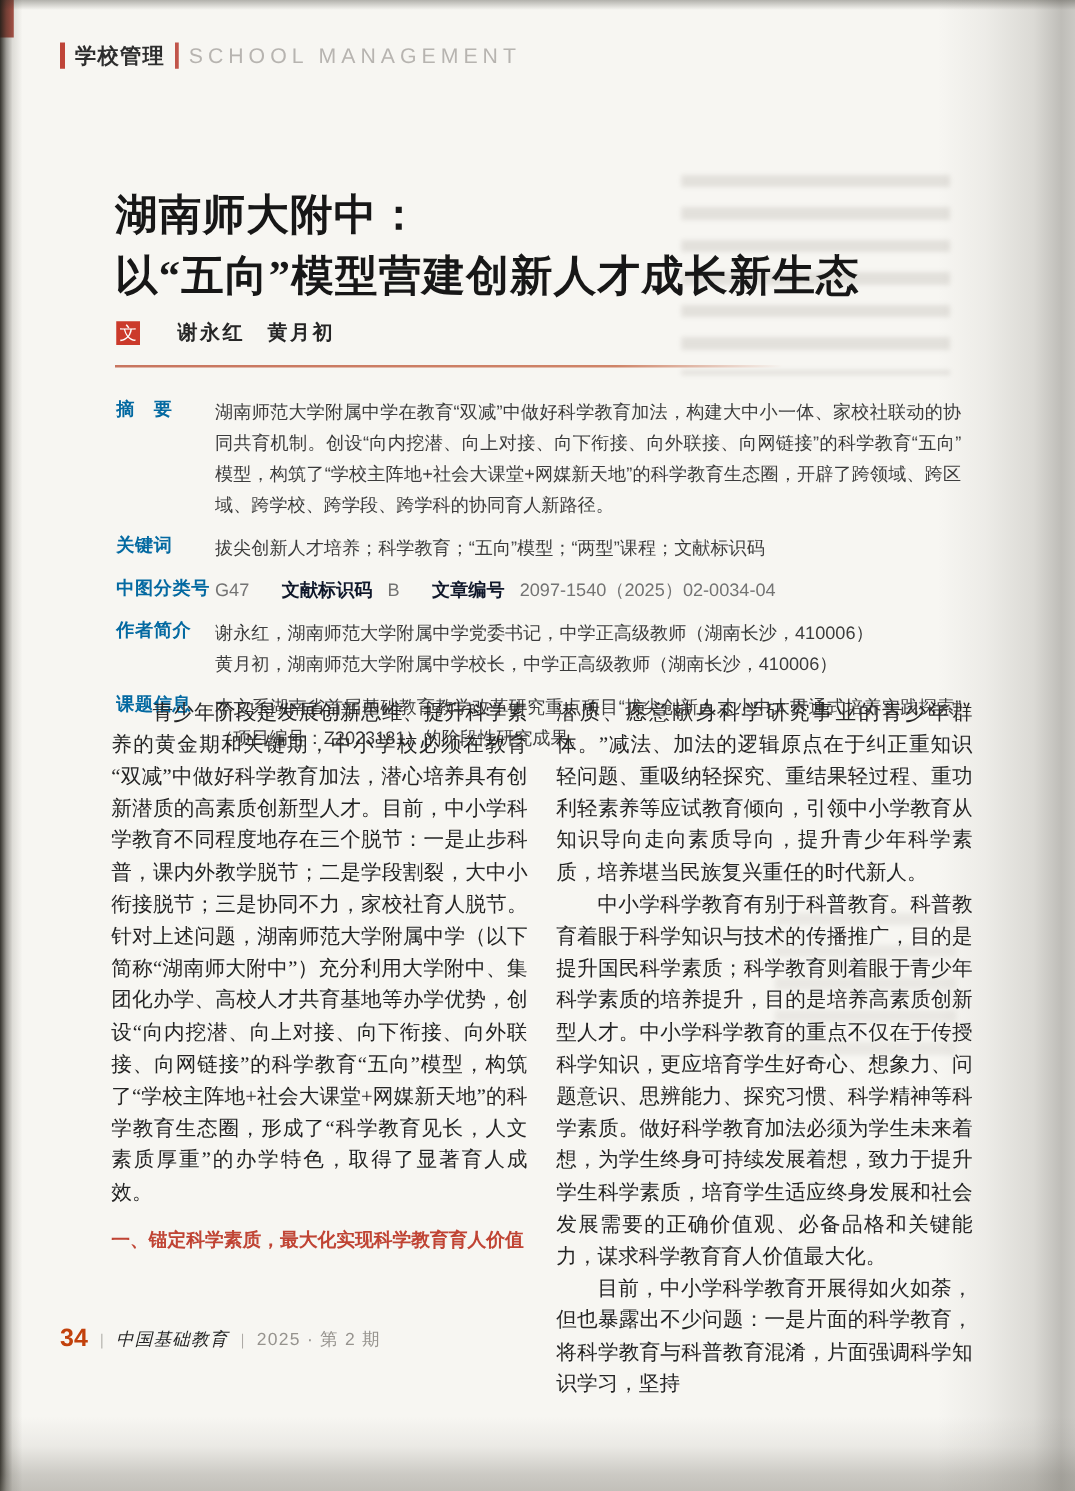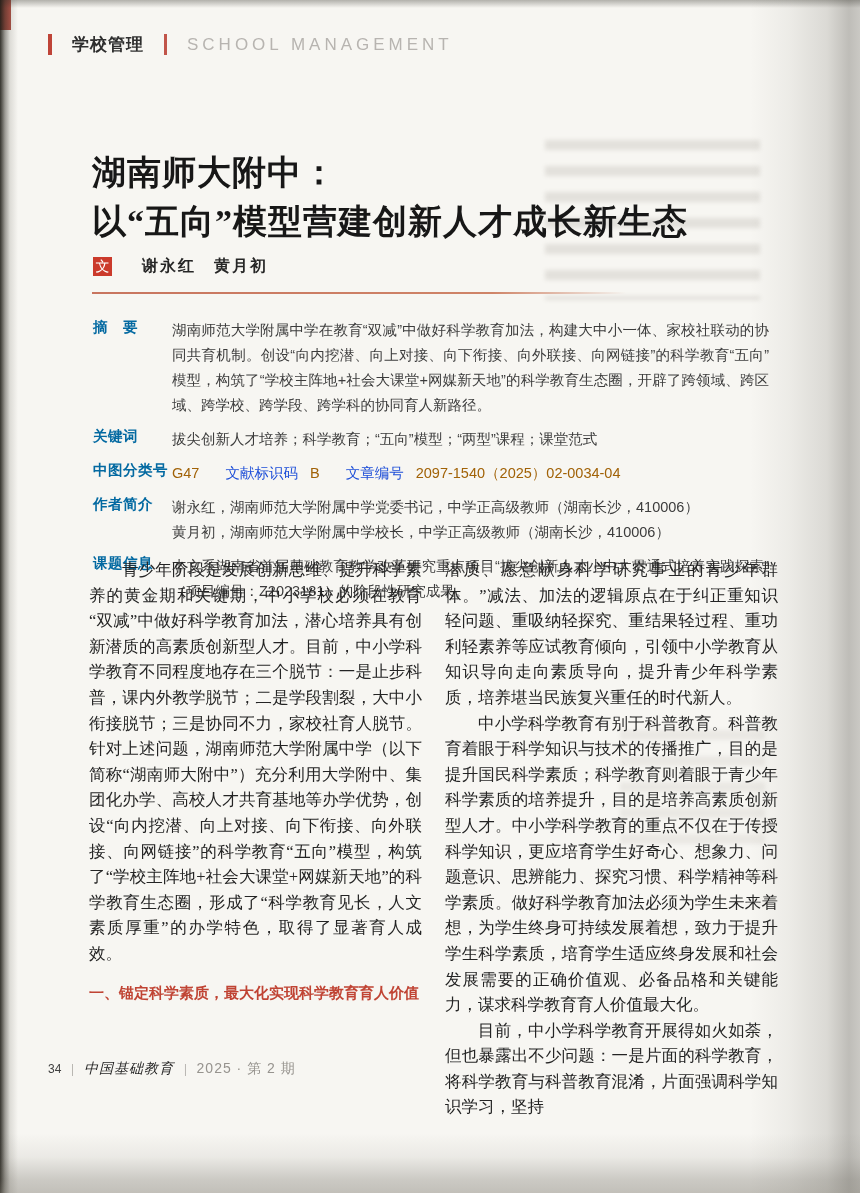"学校管理" .header { gap: 20px -> 8px }
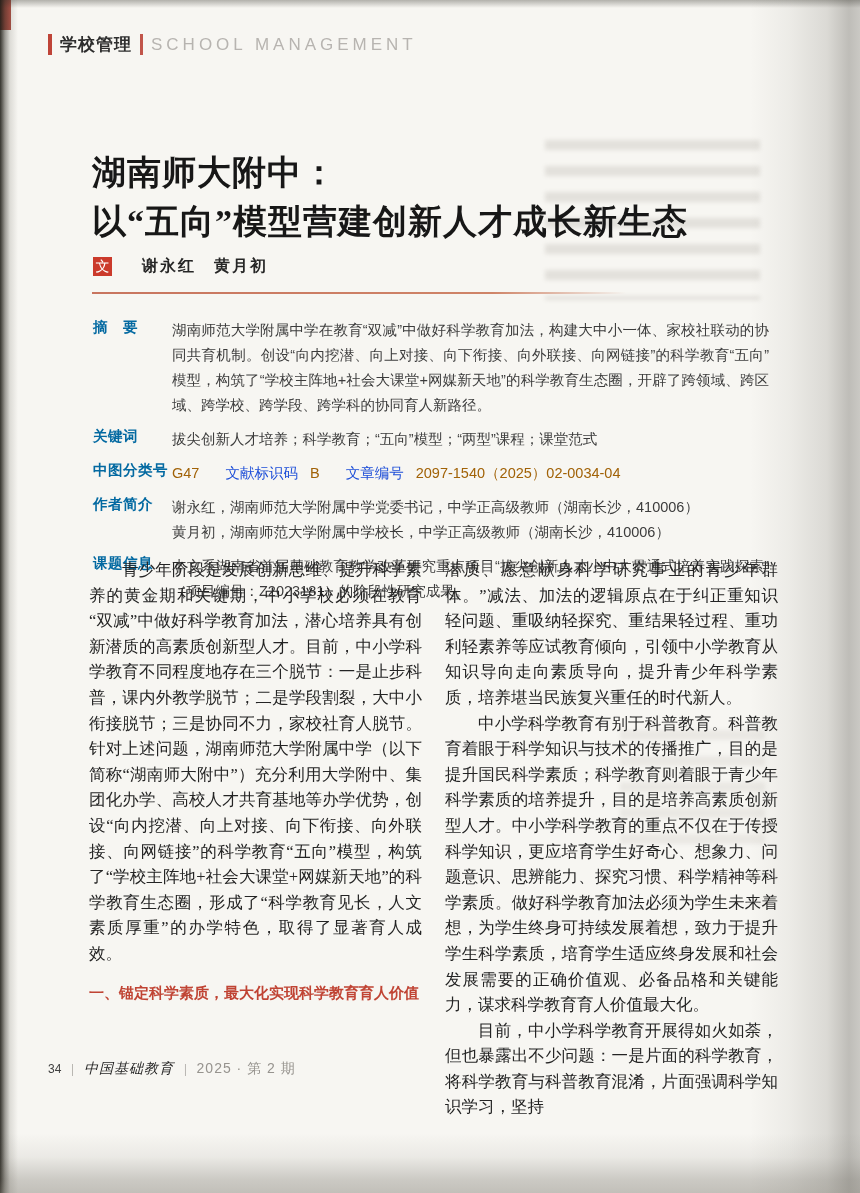"拔尖创新人才培养；科学教育；“五向”模型；“两型”课程；课堂范式" div.meta-content { text: 课堂范式 -> 文献标识码 }
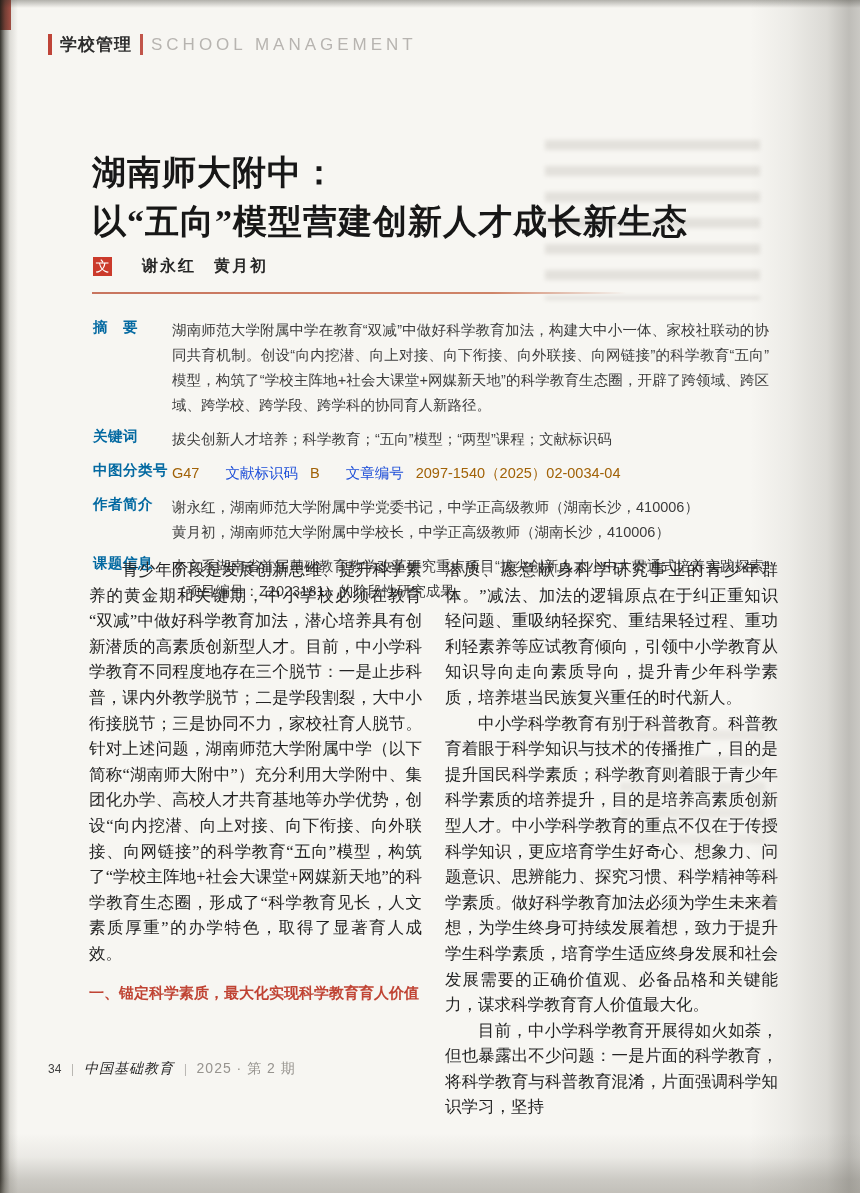"G47" .inline-val { color: #a16207 -> #737373 }
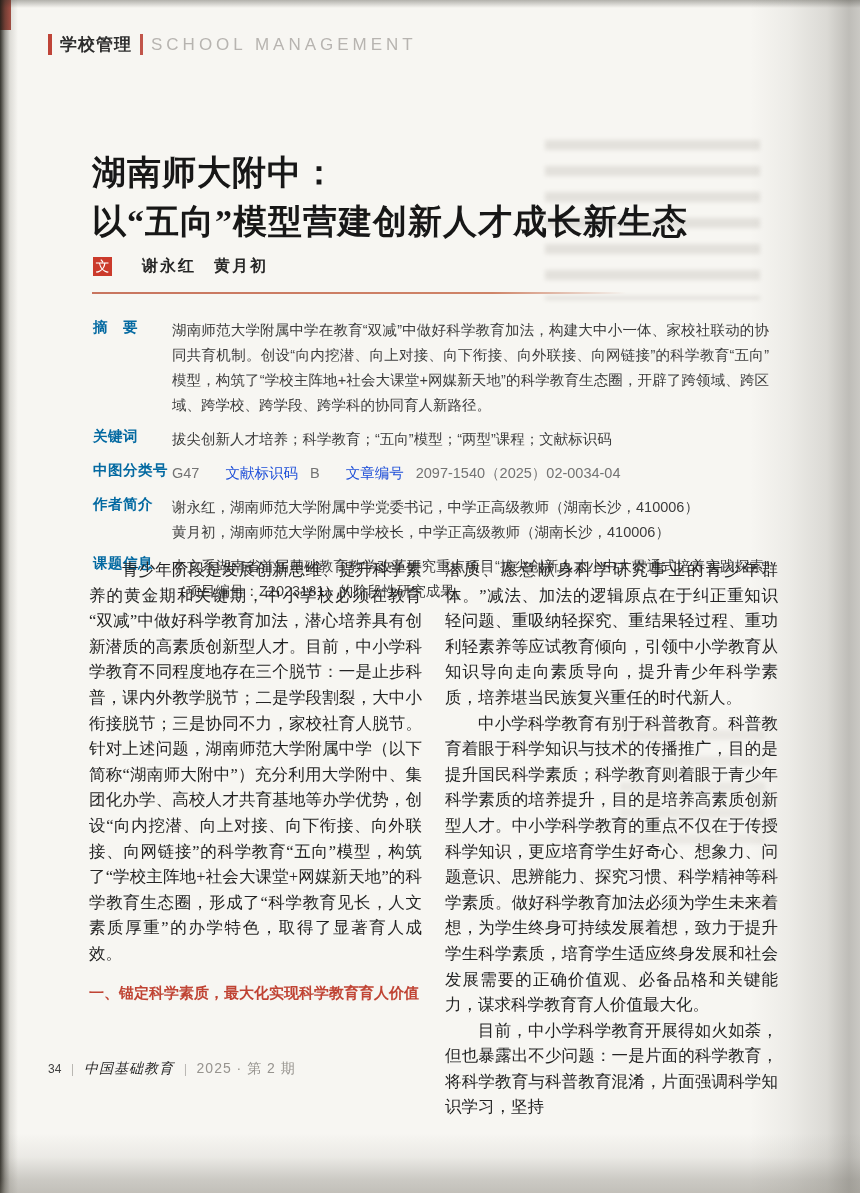"文献标识码" .inline-label { color: #1d4ed8 -> #0f172a; font-weight: 400 -> 700 }
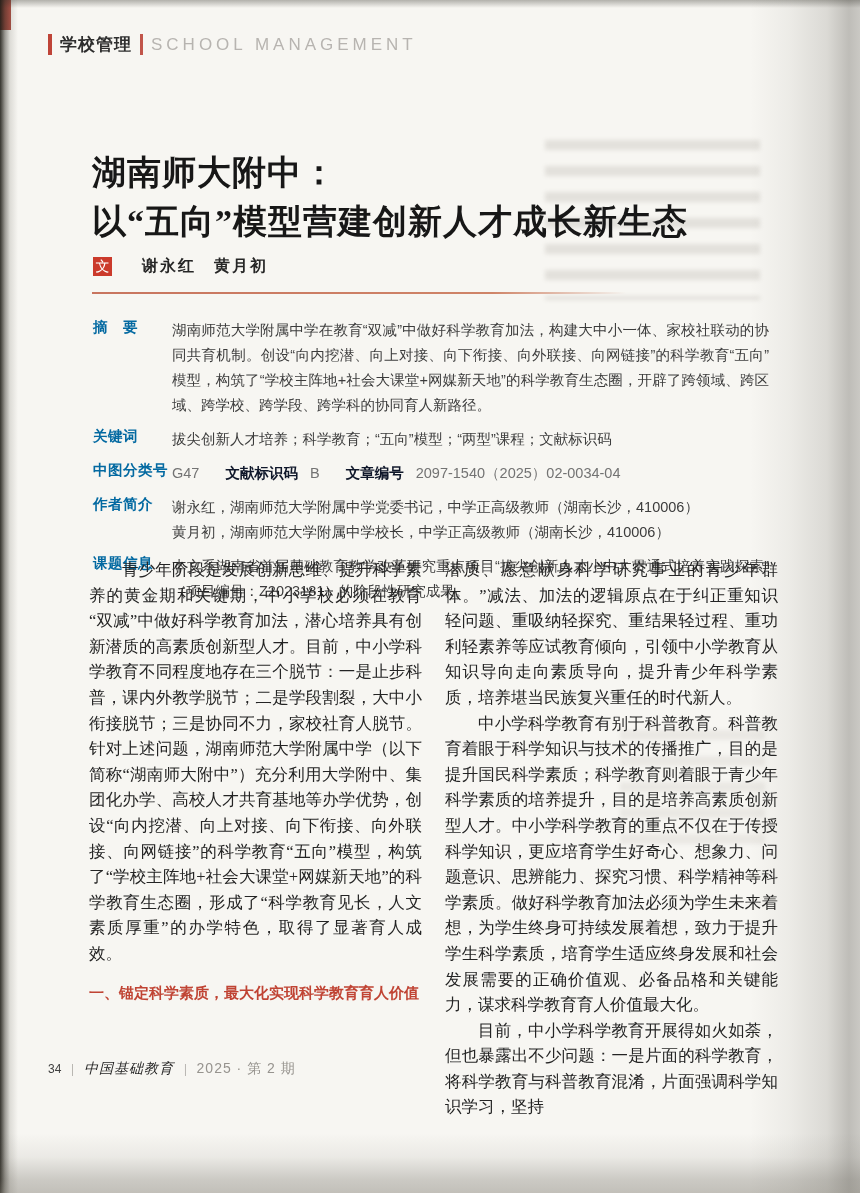"34" .pg-num { color: #404040 -> #c2410c; font-size: 12px -> 20px; font-weight: 400 -> 700 }
